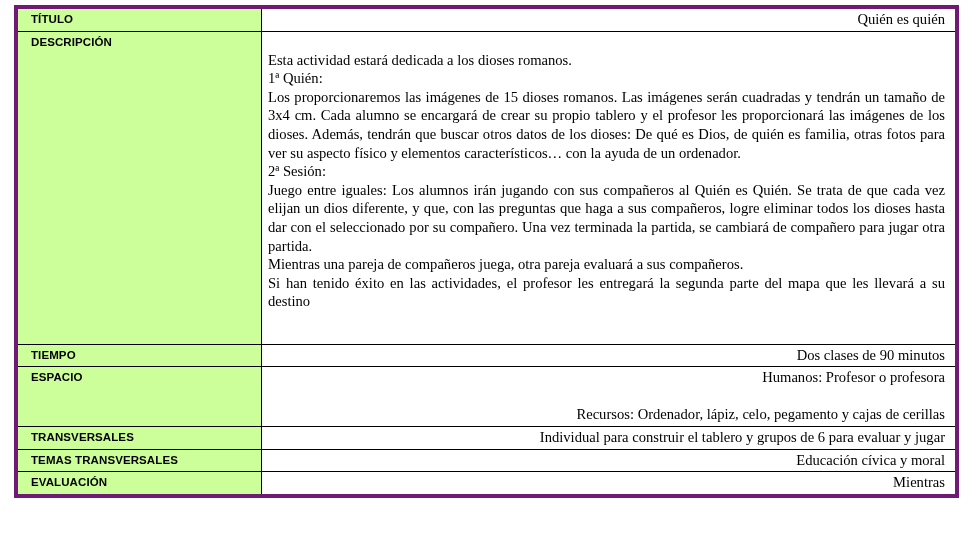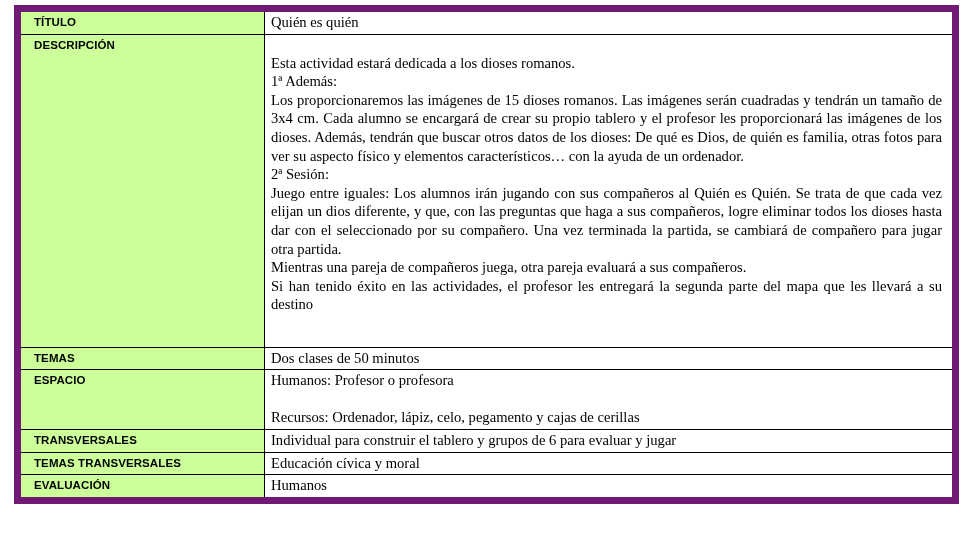"TÍTULO" table.activity-table { border: 7px solid #701a75 -> 4px solid #701a75 }
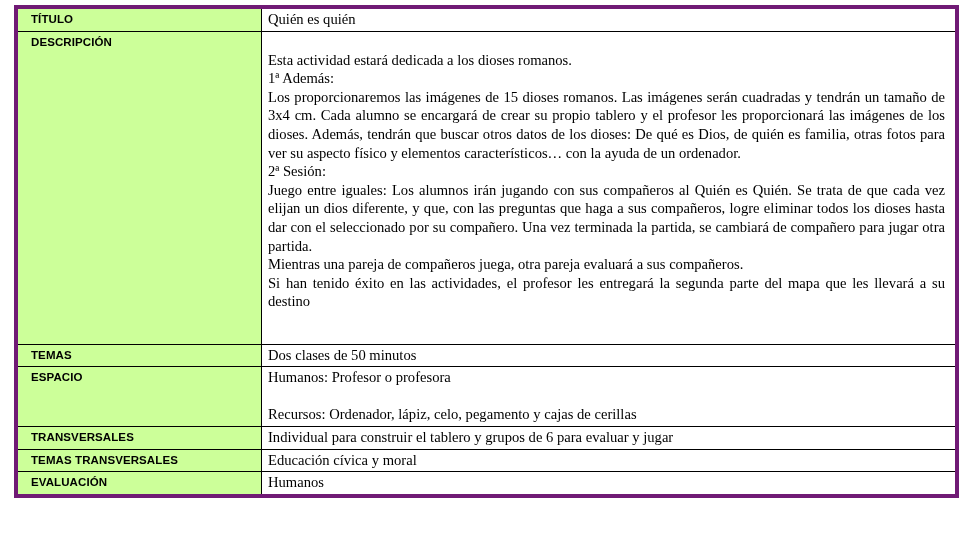"Quién es quién" td.content-cell .line { text-align: none -> right }
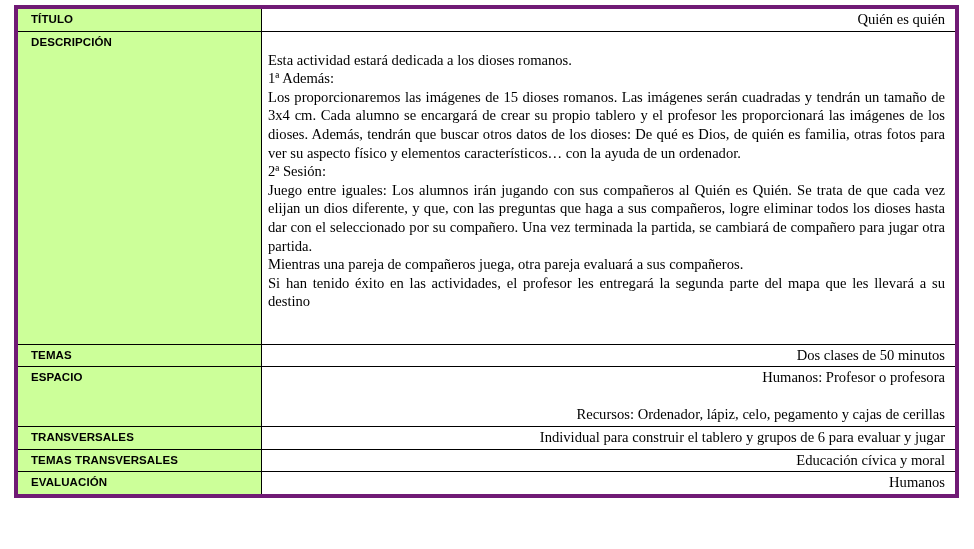"1ª Además:" p.para { text: Además -> Quién }
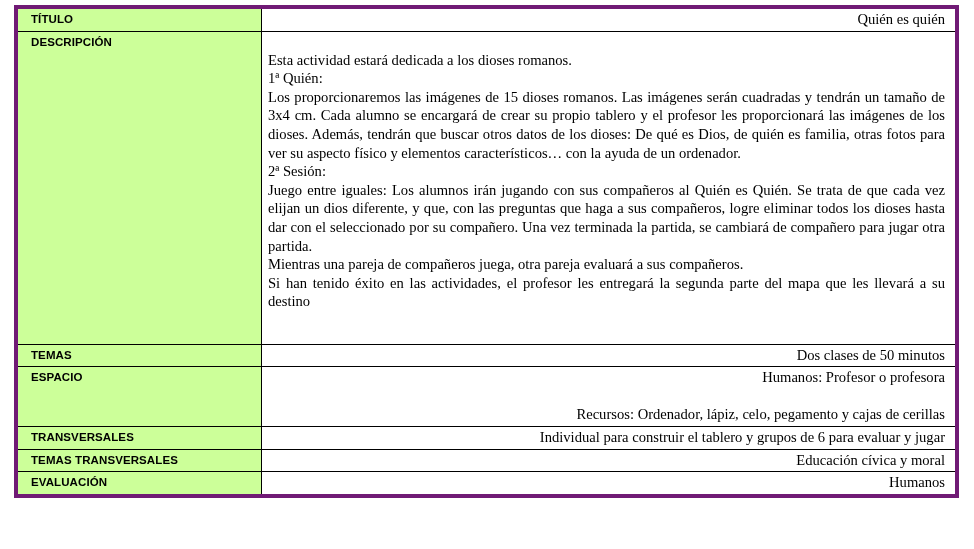"TEMAS" td.label-cell { text: TEMAS -> TIEMPO }
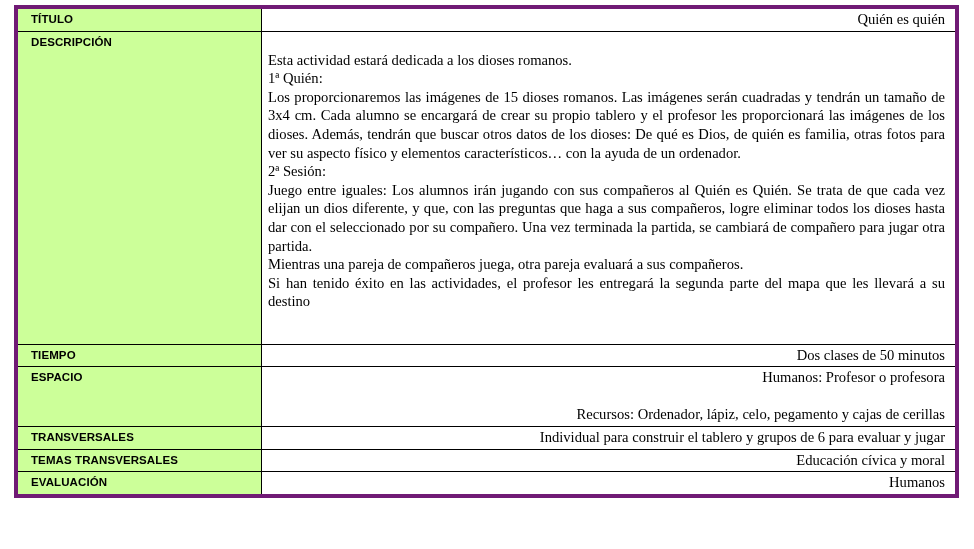"Dos clases de 50 minutos" div.line { text: 50 -> 90 }
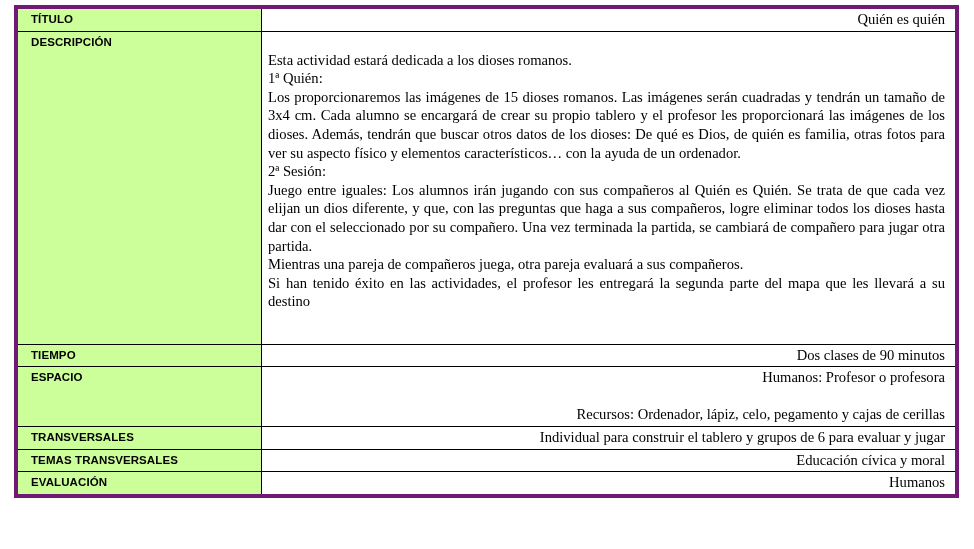"Humanos" div.line { text: Humanos -> Mientras }
